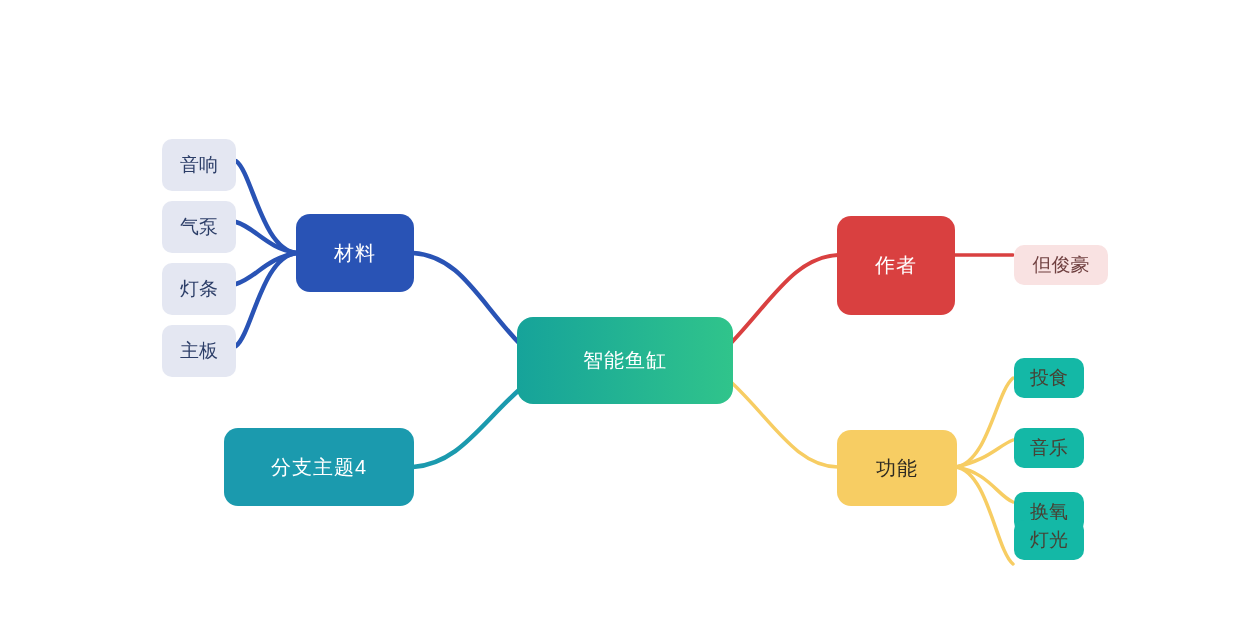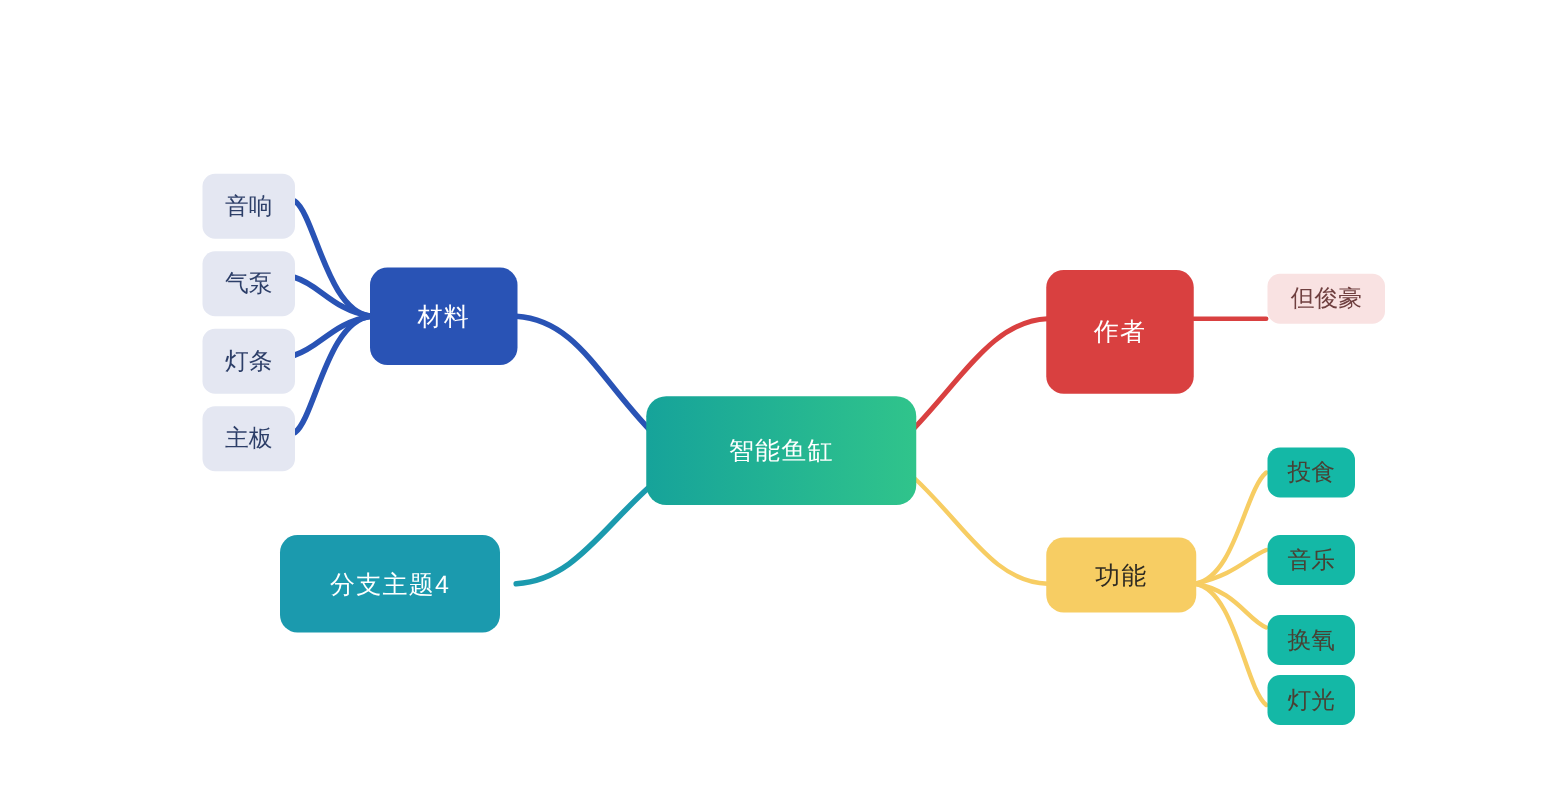"但俊豪" .node.sub.author-name { top: 219px -> 245px }
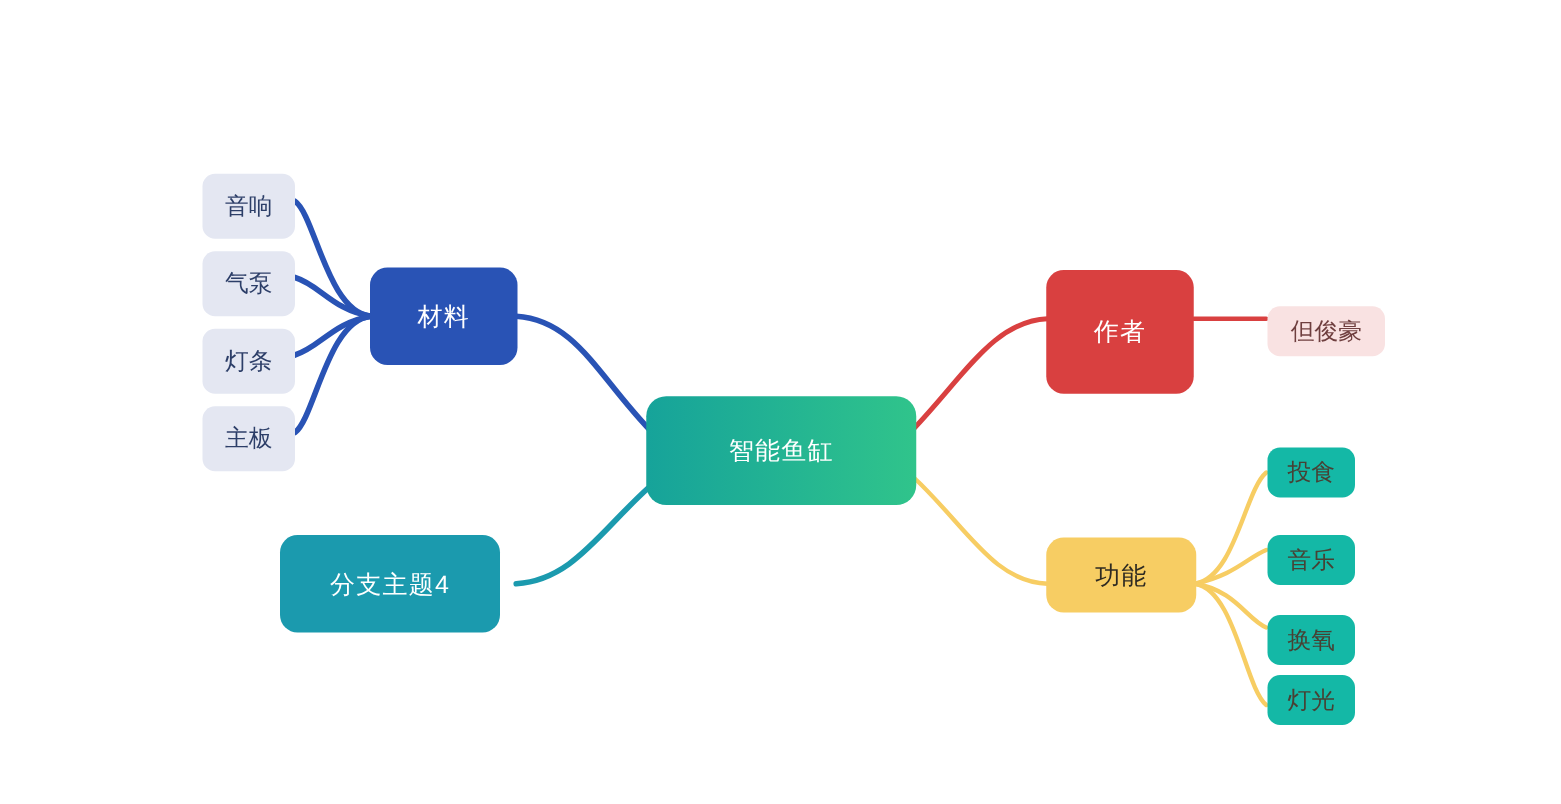"分支主题4" .node.branch.branch4 { width: 176px -> 190px }
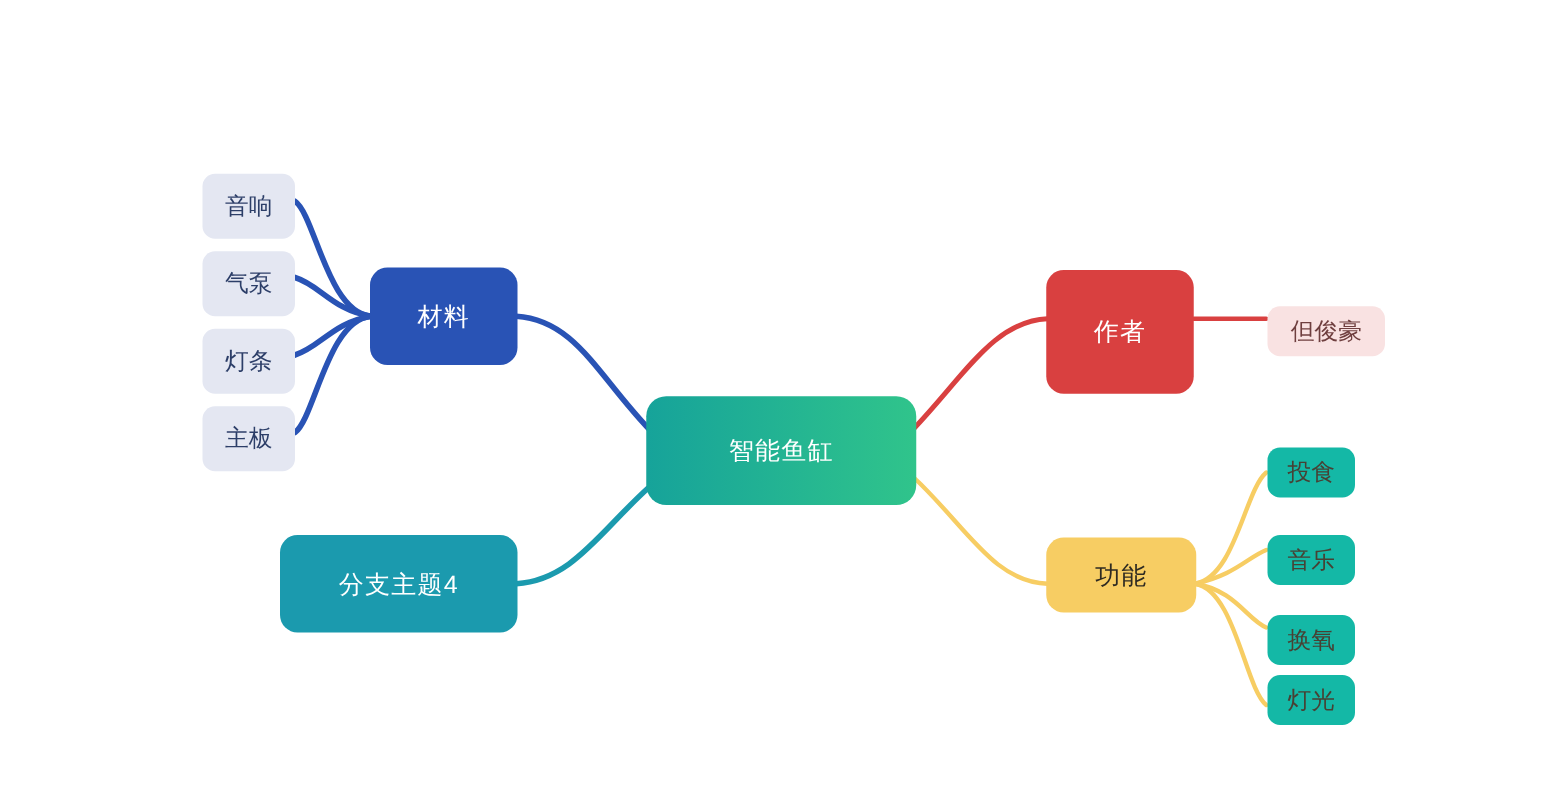"功能" .node.branch.functions { height: 60px -> 76px }
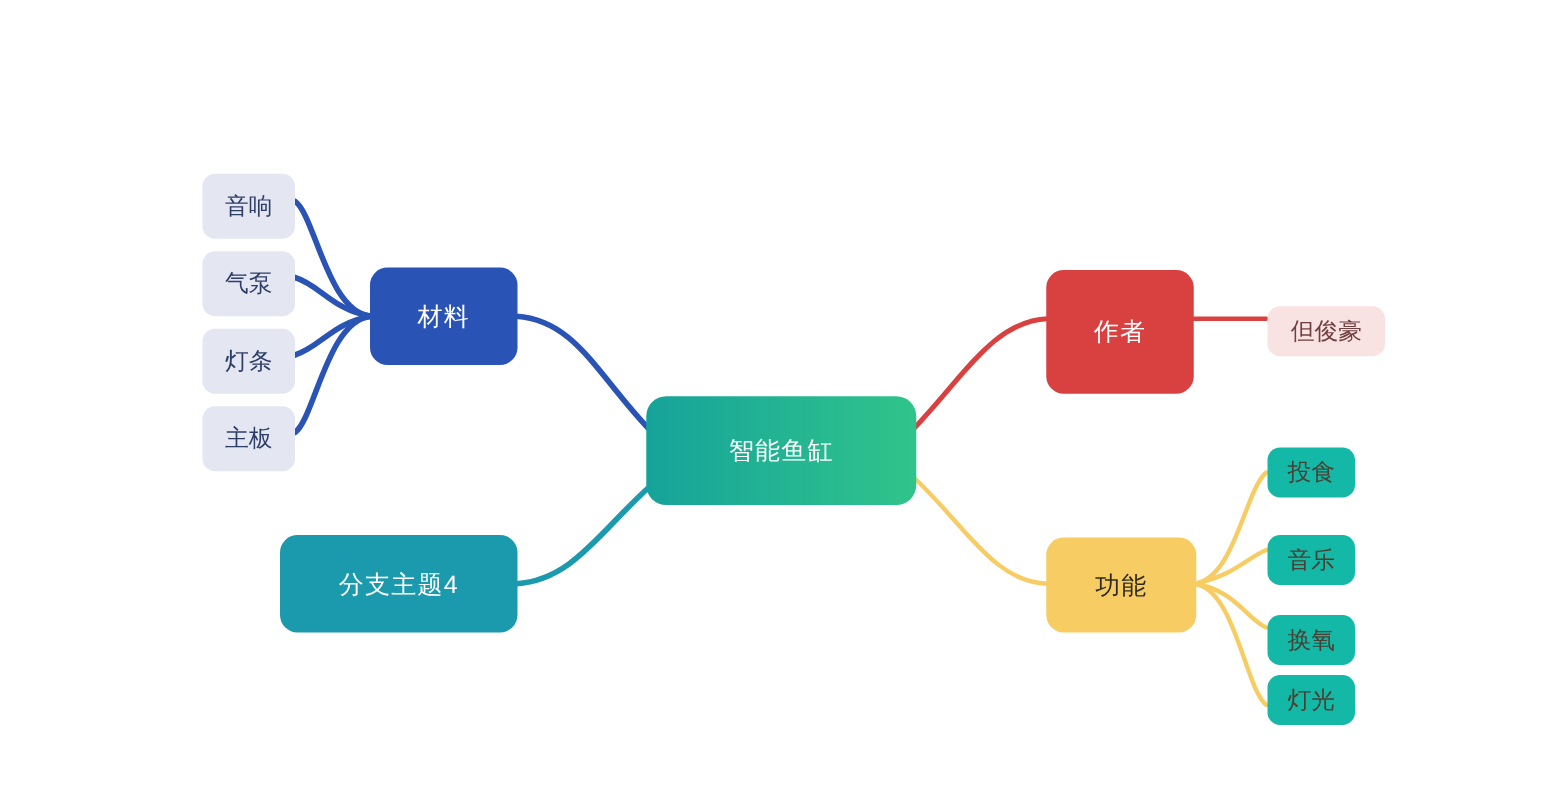"灯光" .node.sub.lighting { top: 540px -> 520px }
